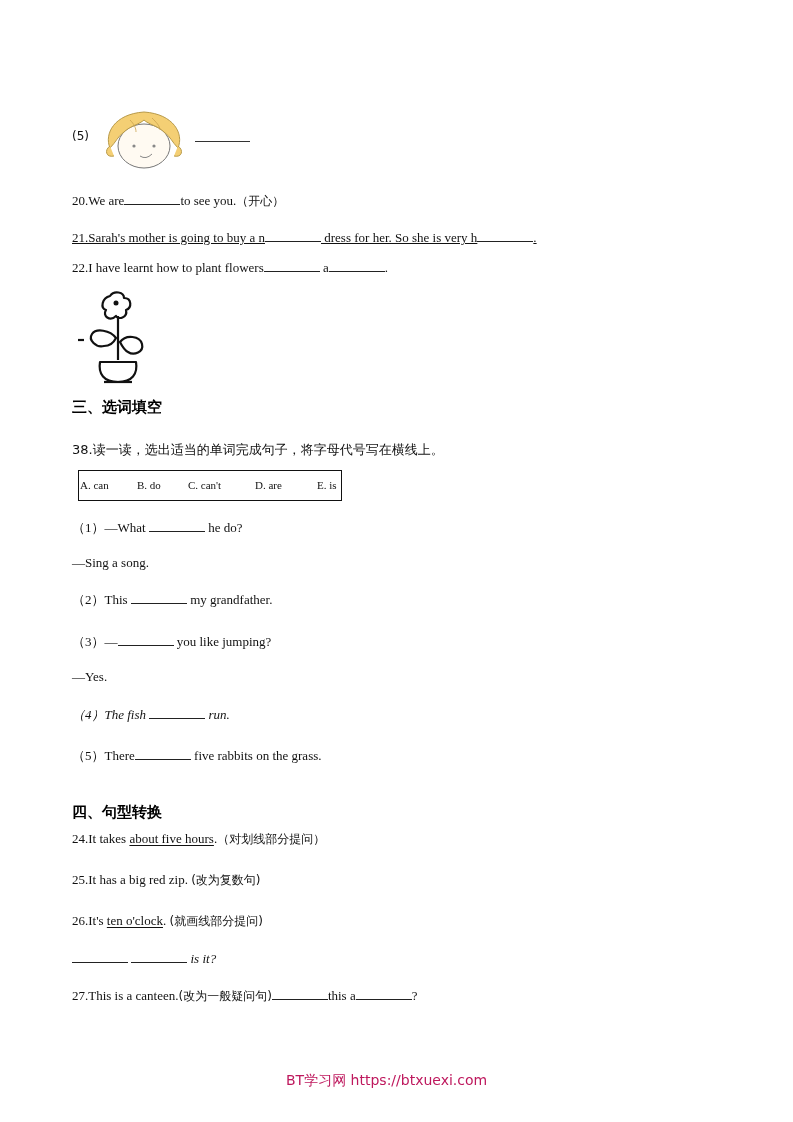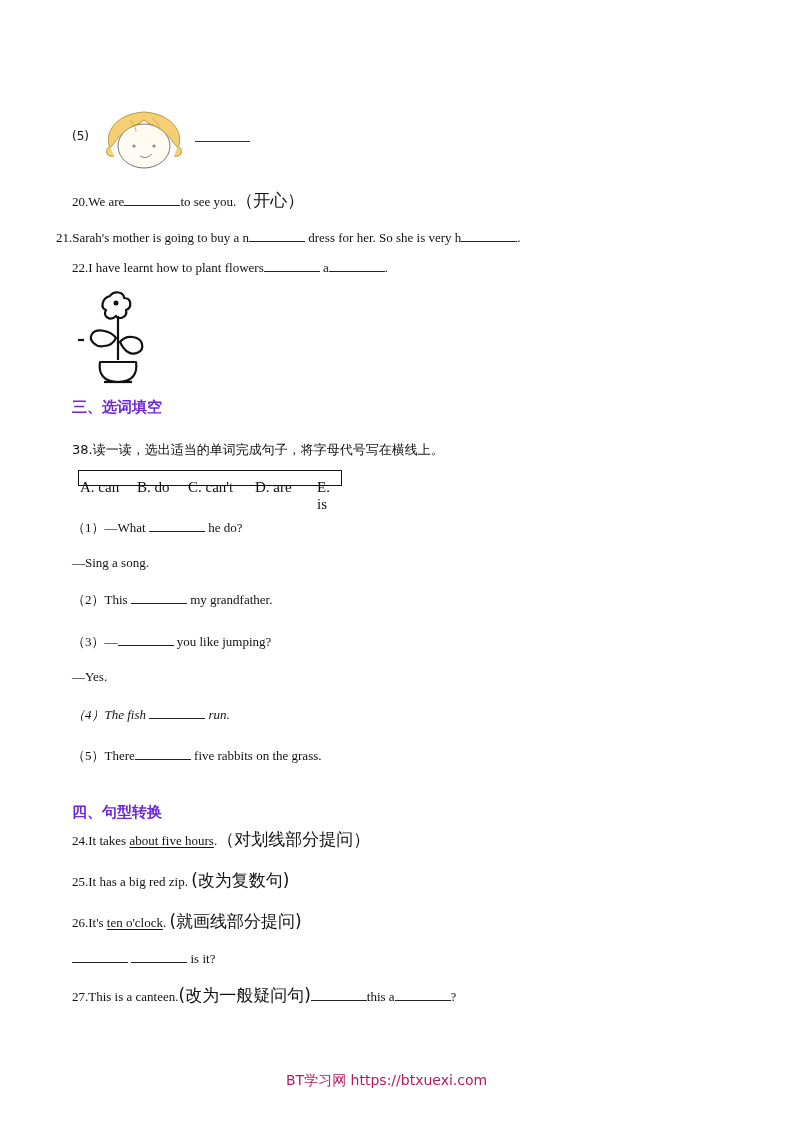"（开心）" .cn { font-size: 17px -> 12px }
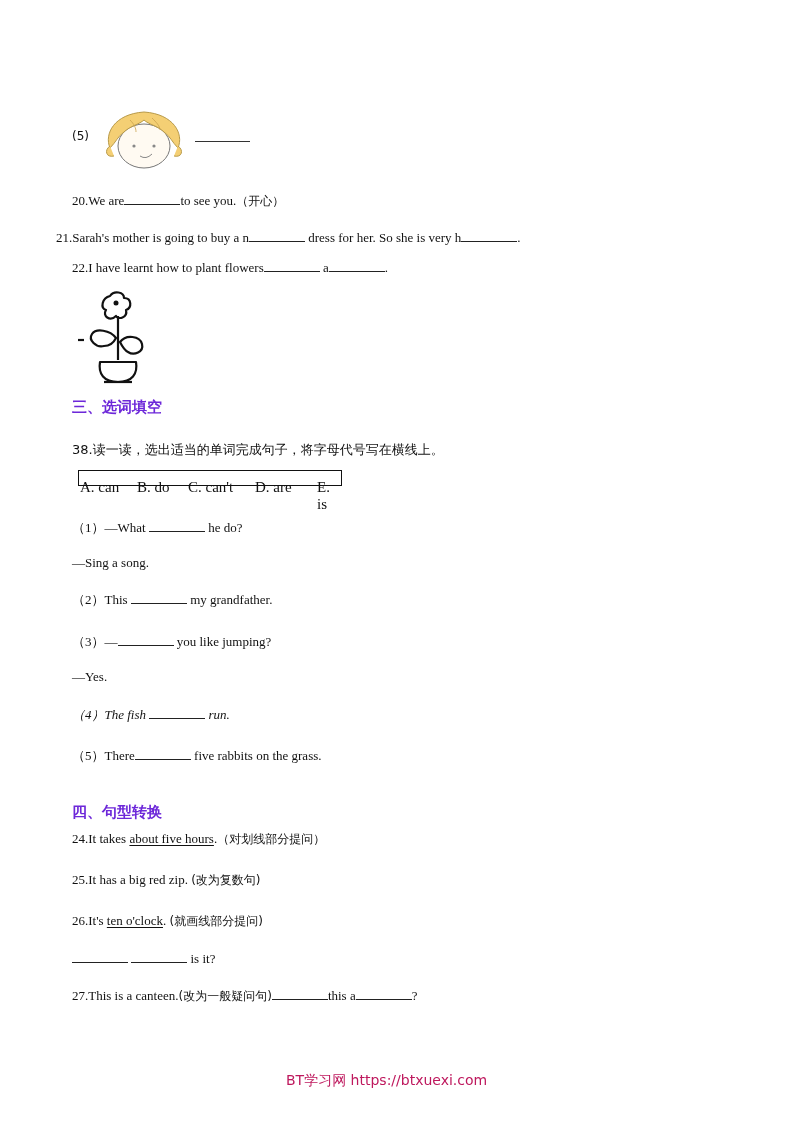"21.Sarah's mother is going to" div.abs { left: 56px -> 72px; text-decoration: none -> underline }
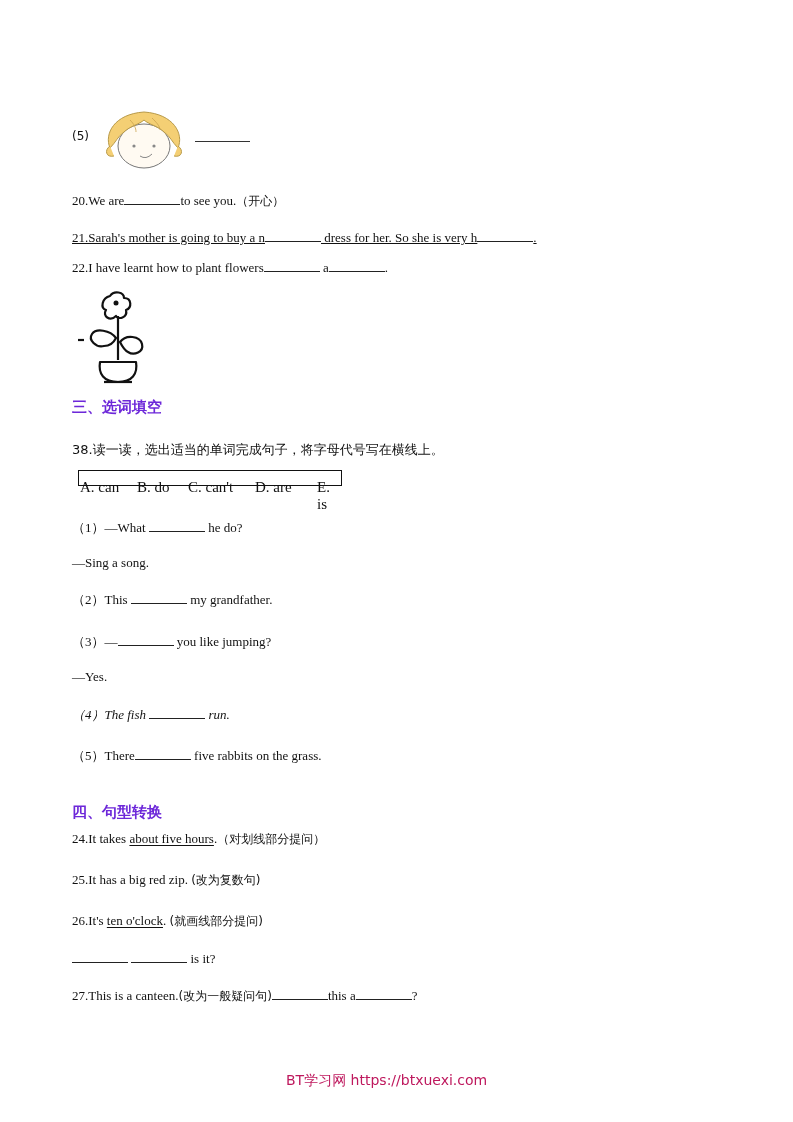"三、选词填空" .section { color: #6d28d9 -> #000000 }
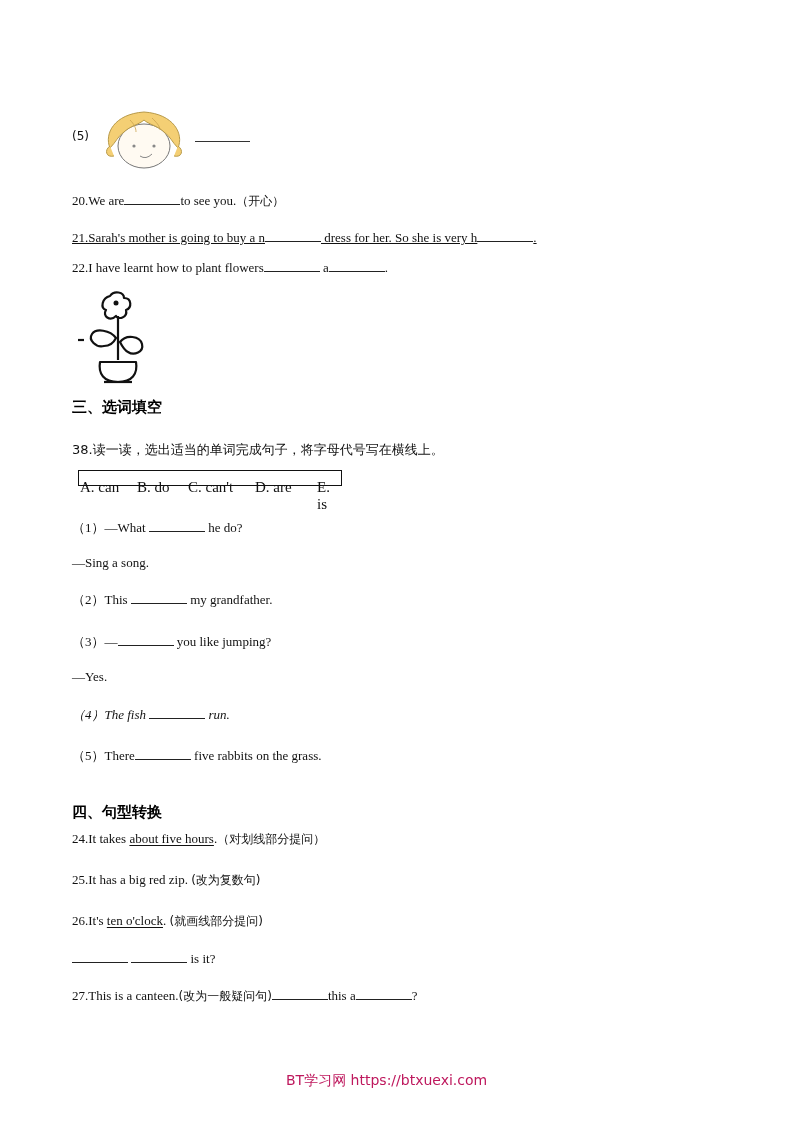"A. can" .options-box { font-size: 15px -> 11px; height: 16px -> 31px }
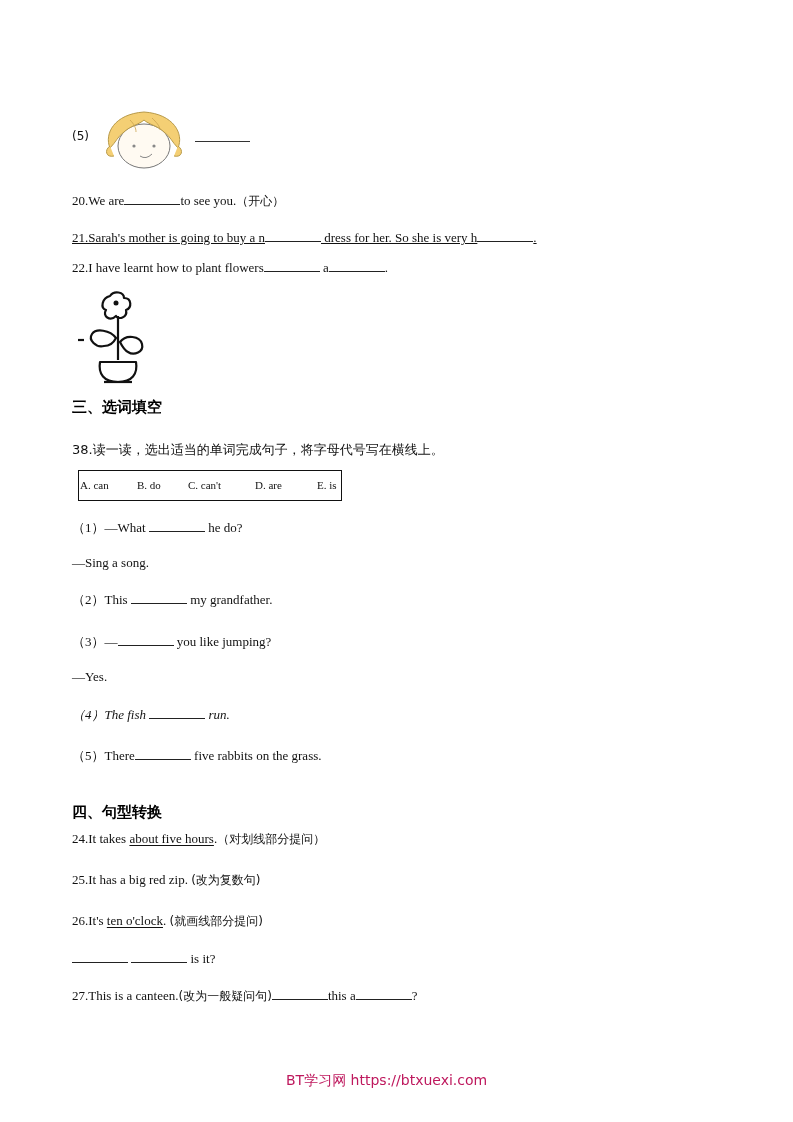"is it?" div.abs { font-style: none -> italic }
